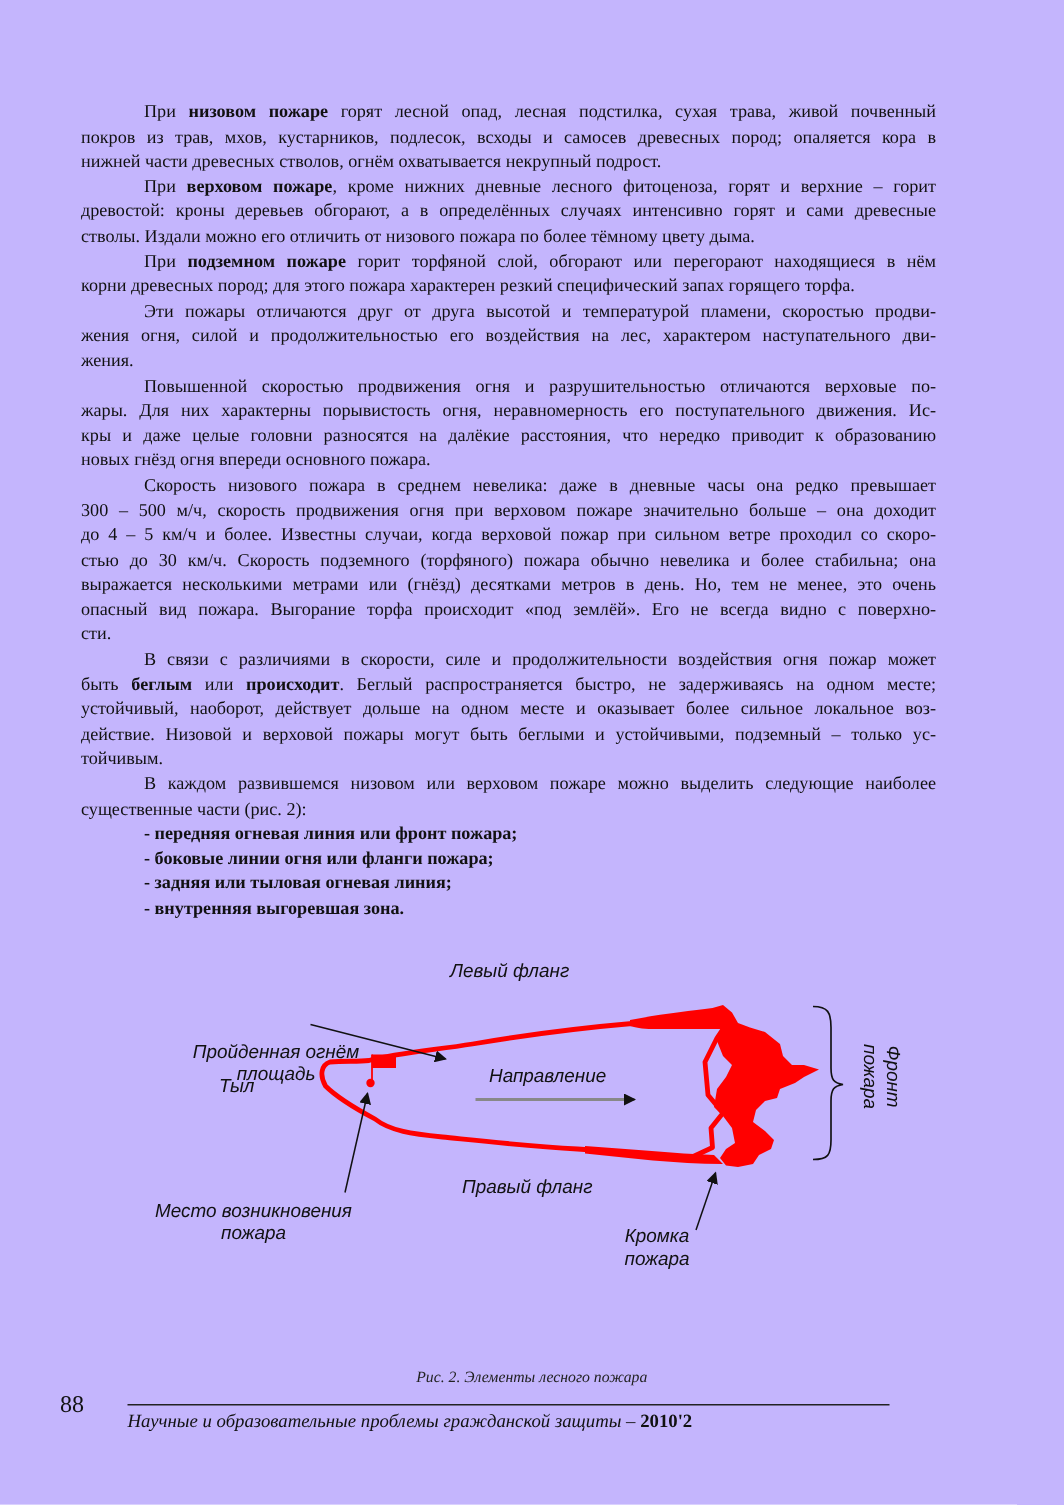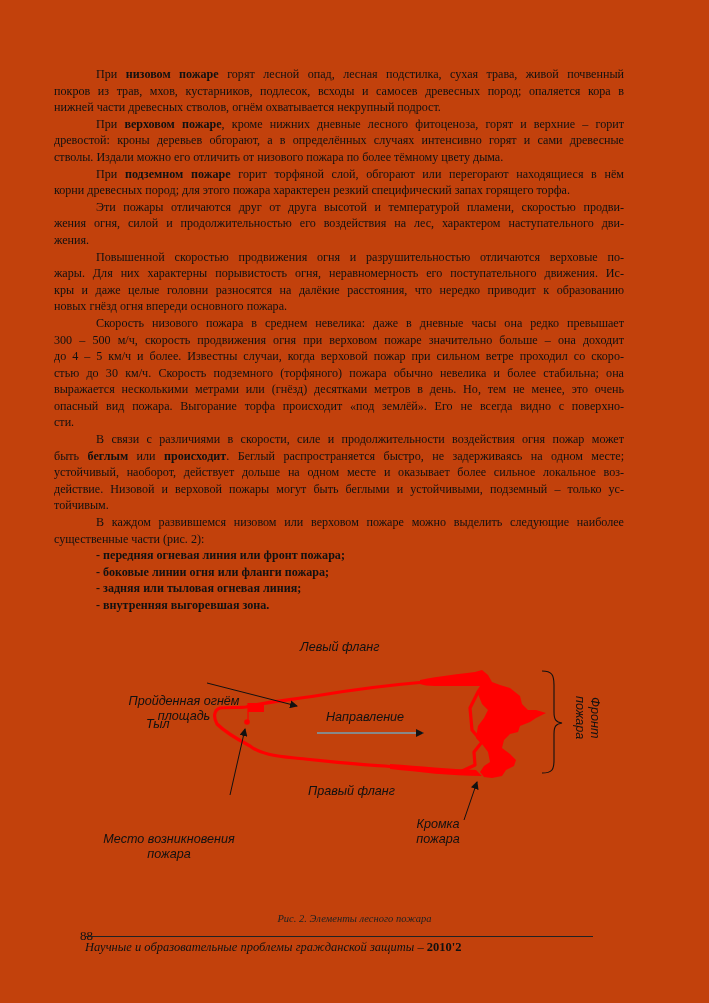"При низовом пожаре горят лесной" .page { background: #c2410c -> #c4b5fd }
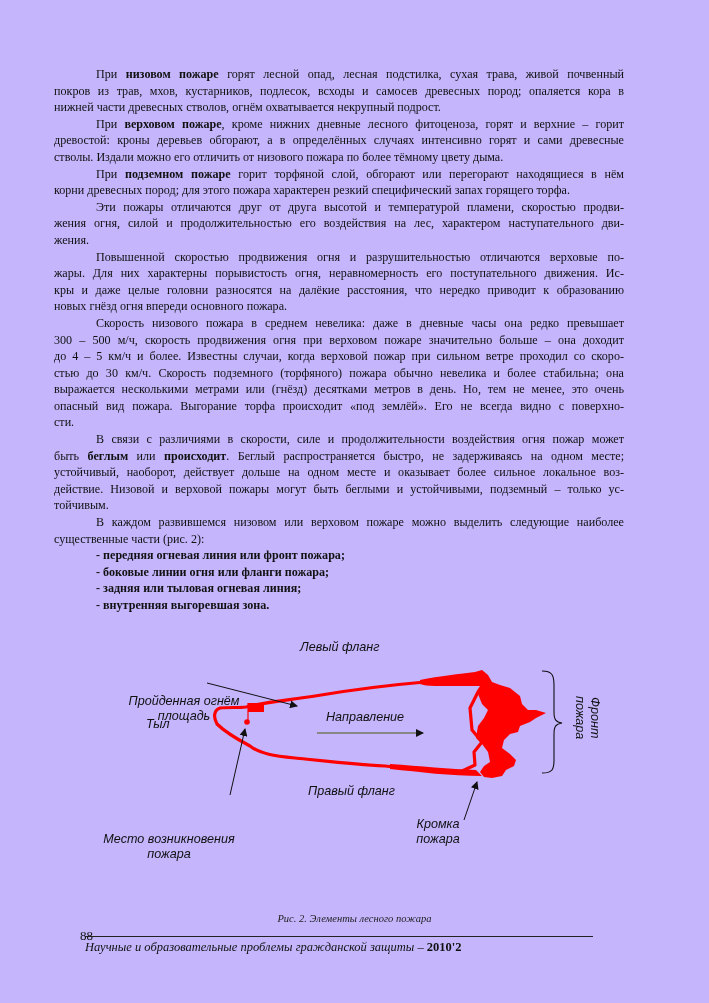"Место возникновения" div.fig-label { margin-top: 32px -> none }
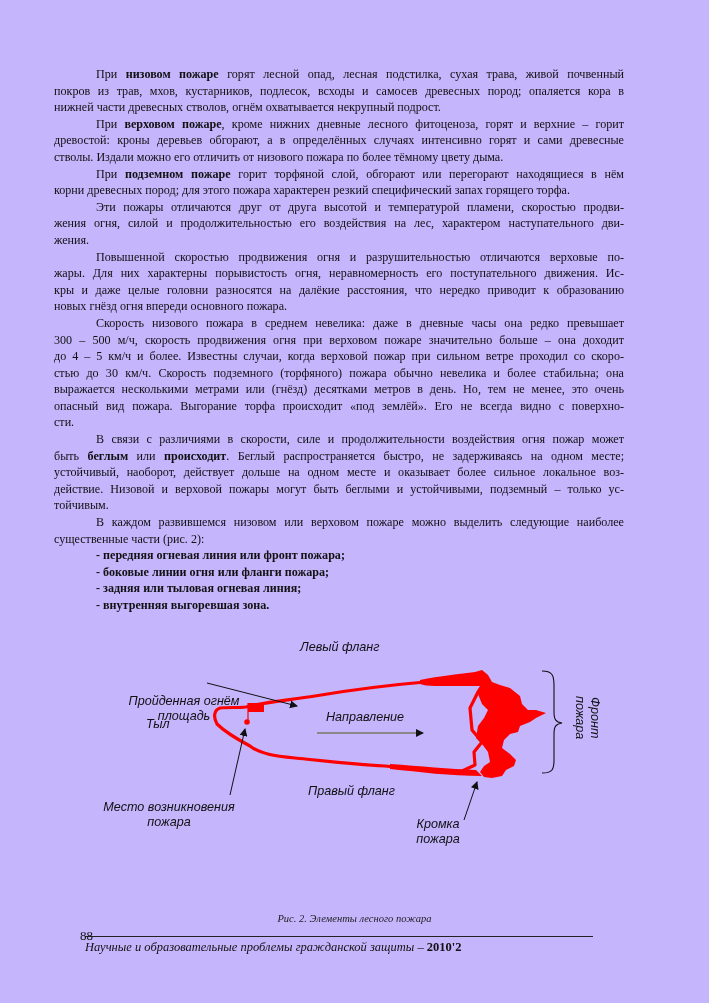"88" .page-num { font-size: 13px -> 16px; margin-left: 40px -> none }
